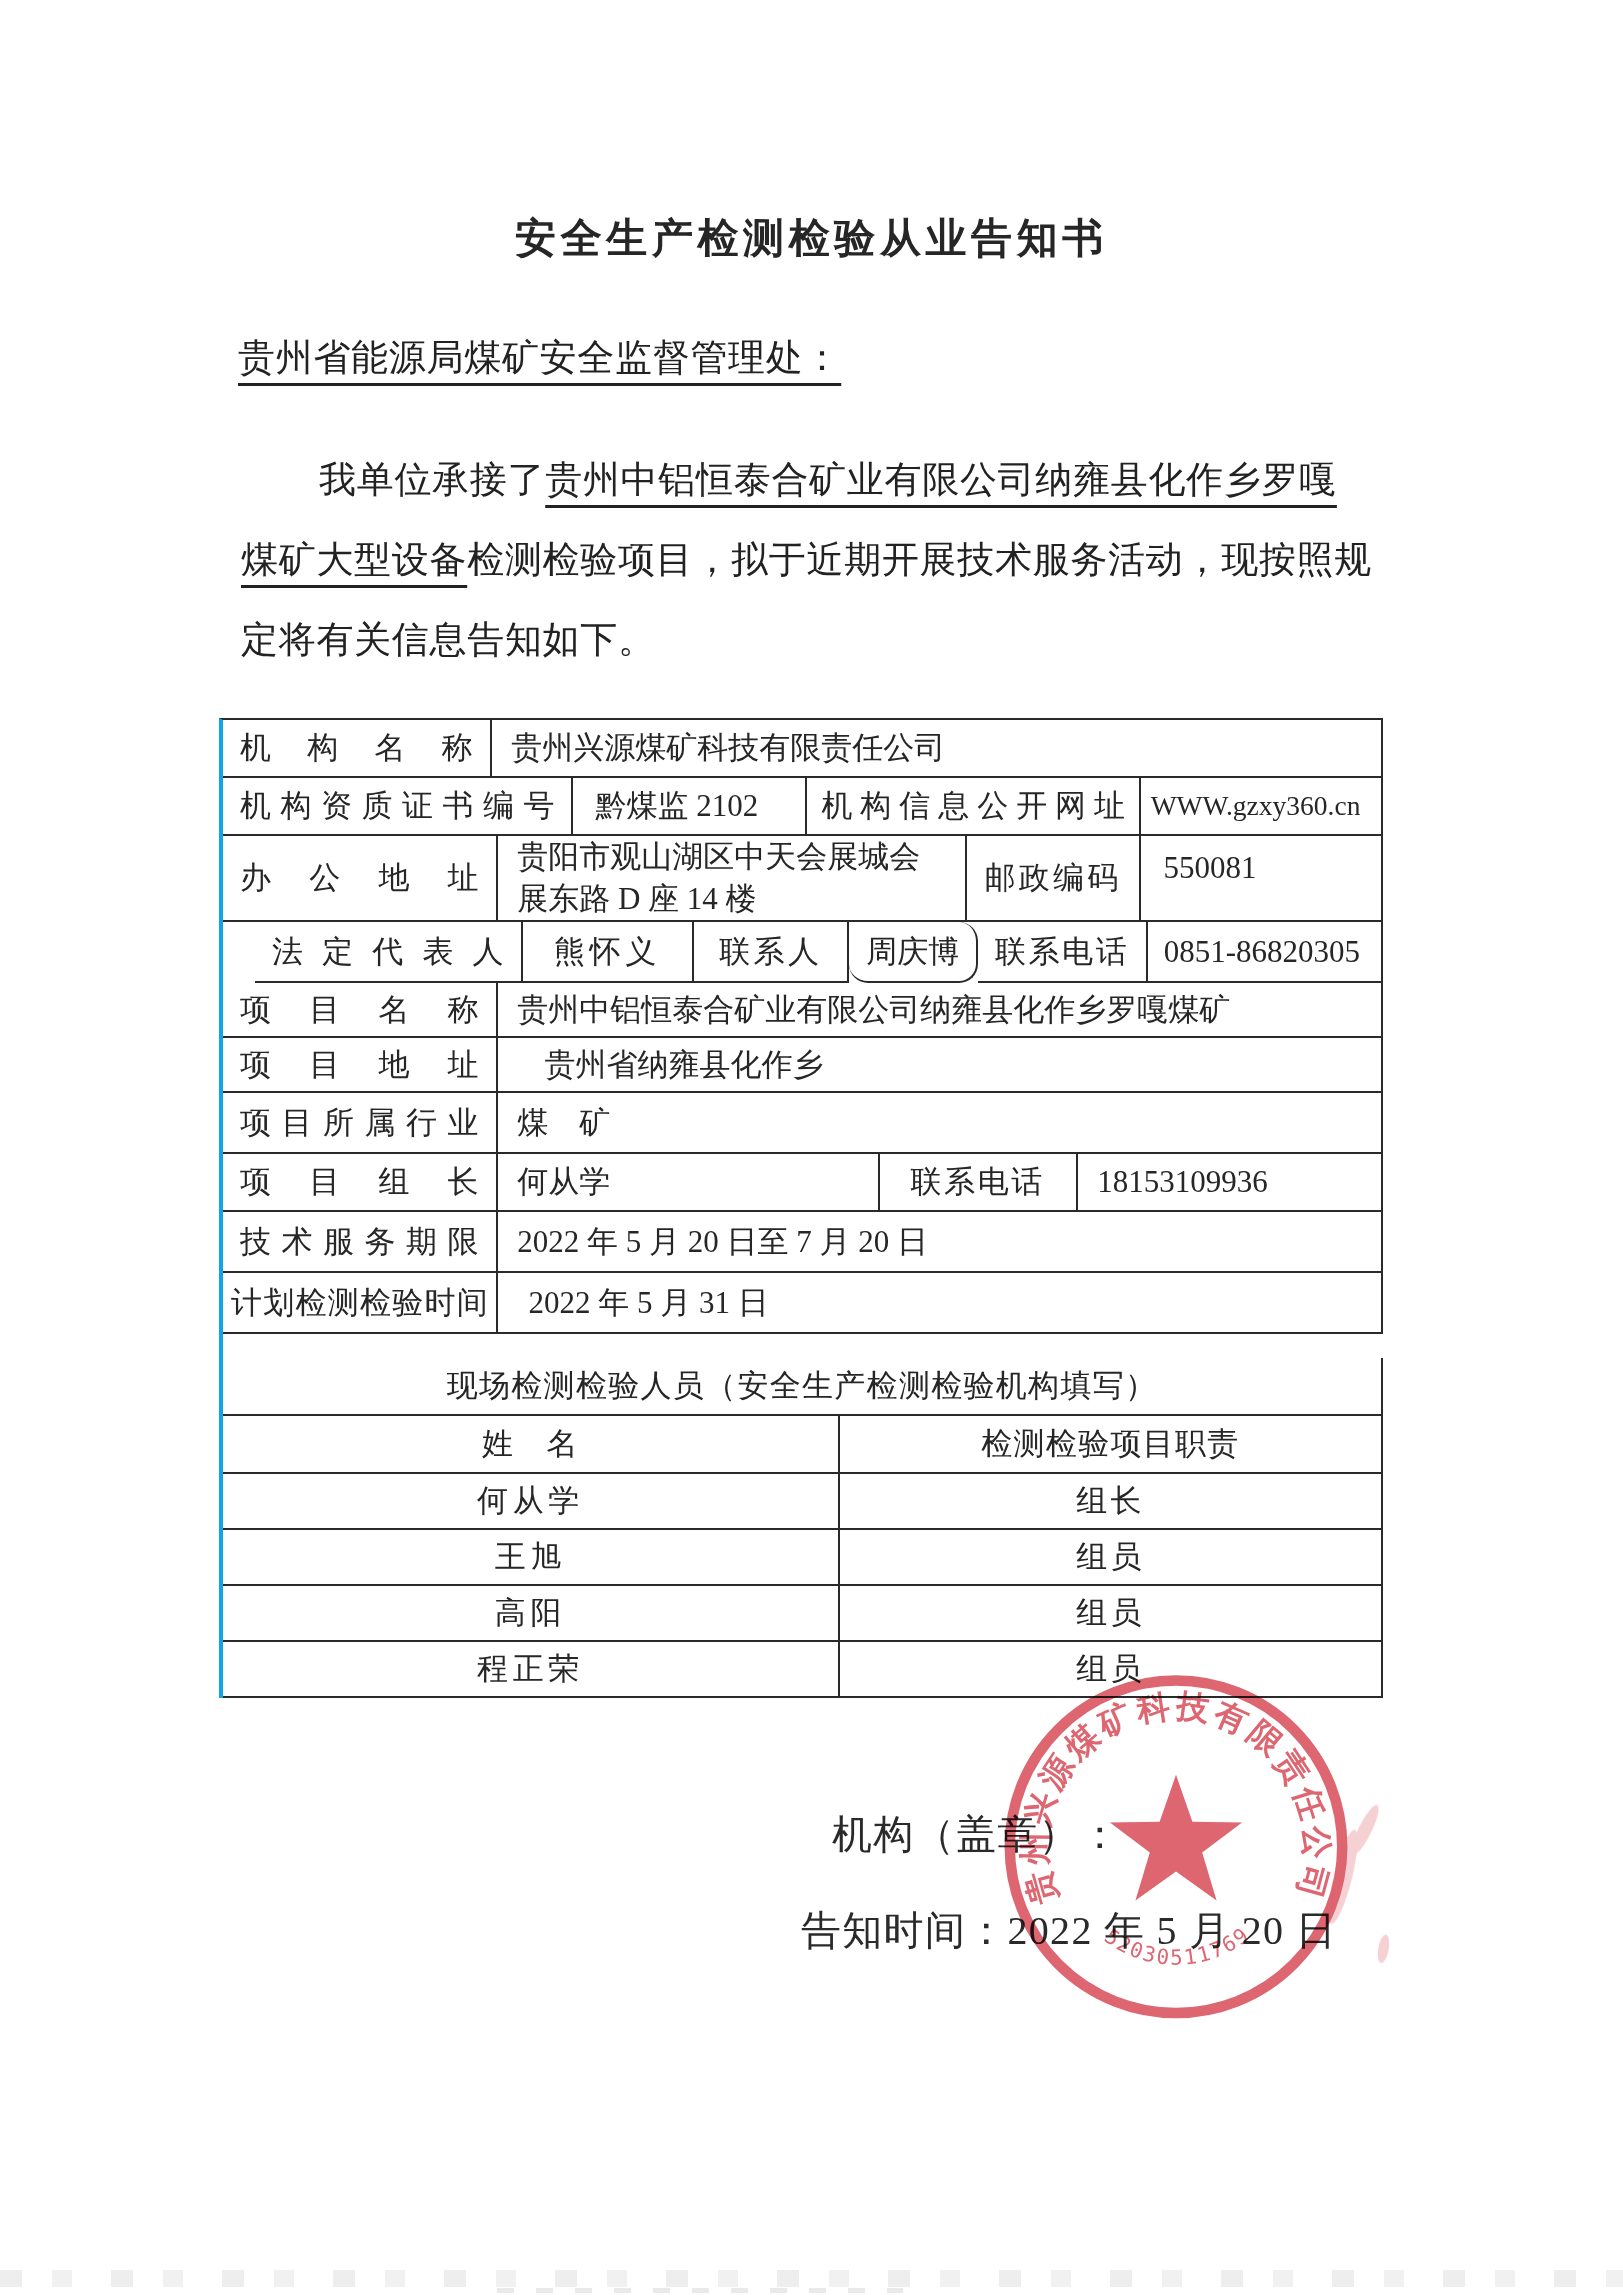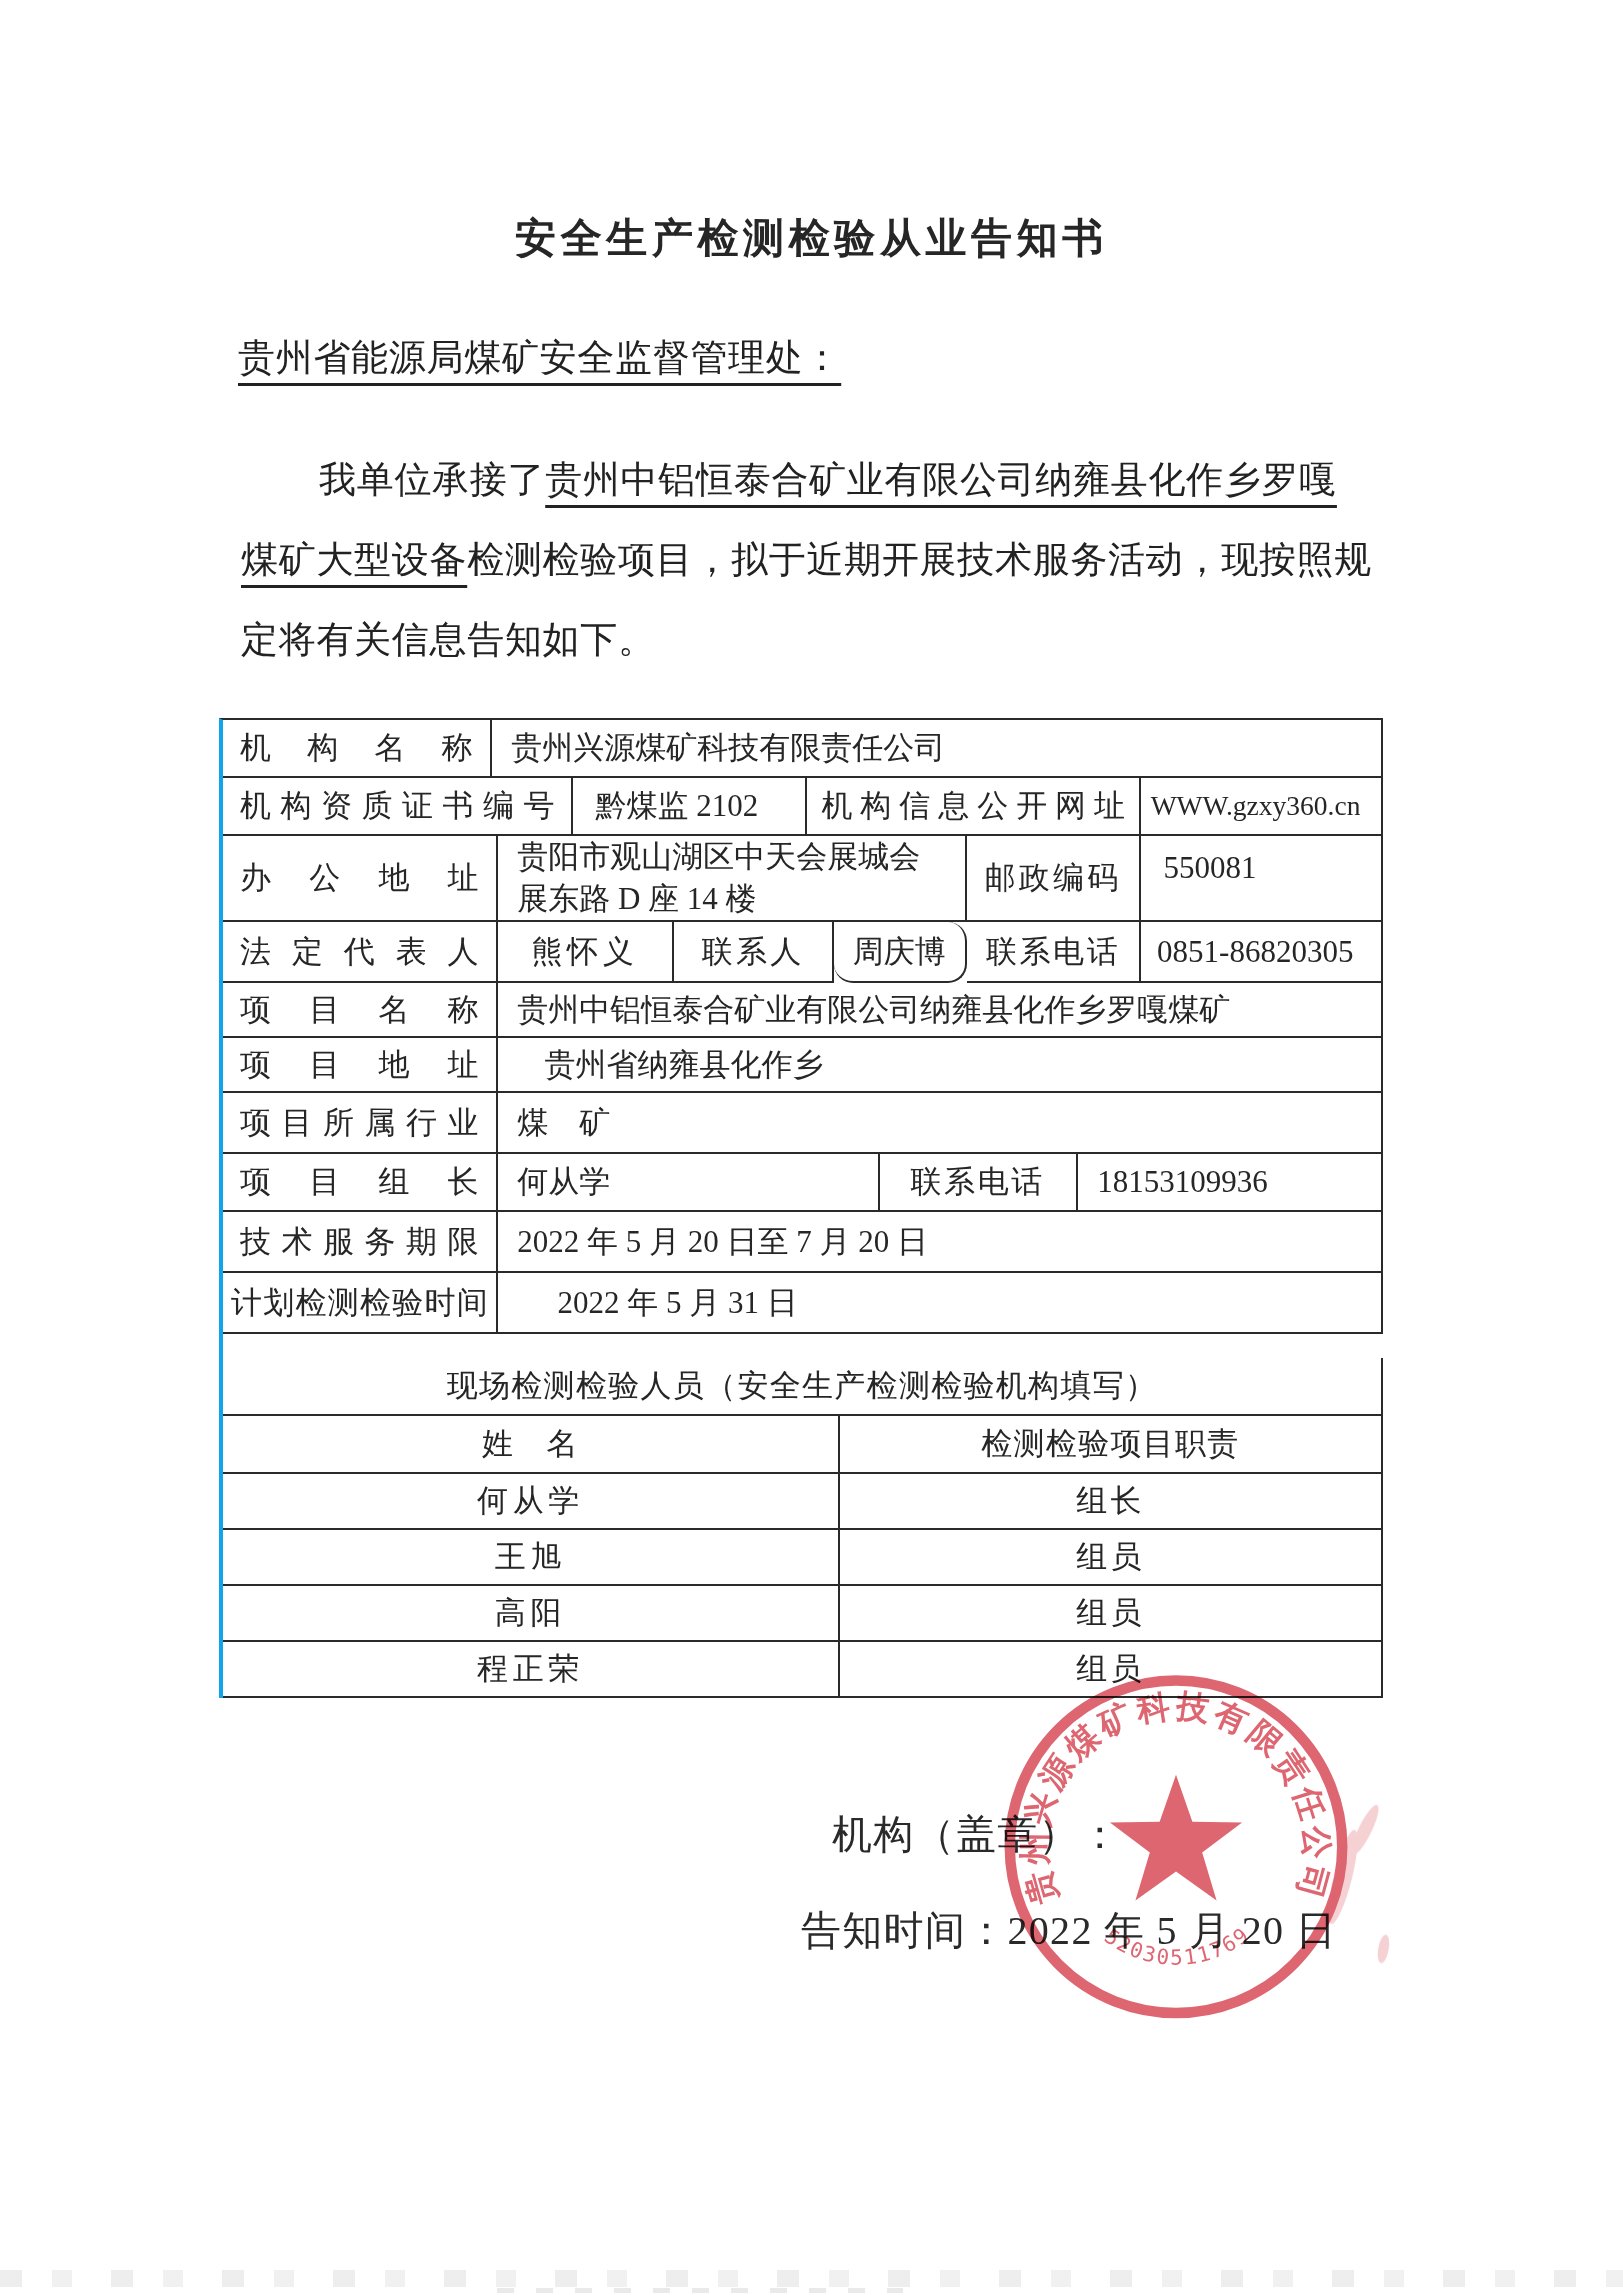"法定代表人" div.td { margin-left: none -> 32px }
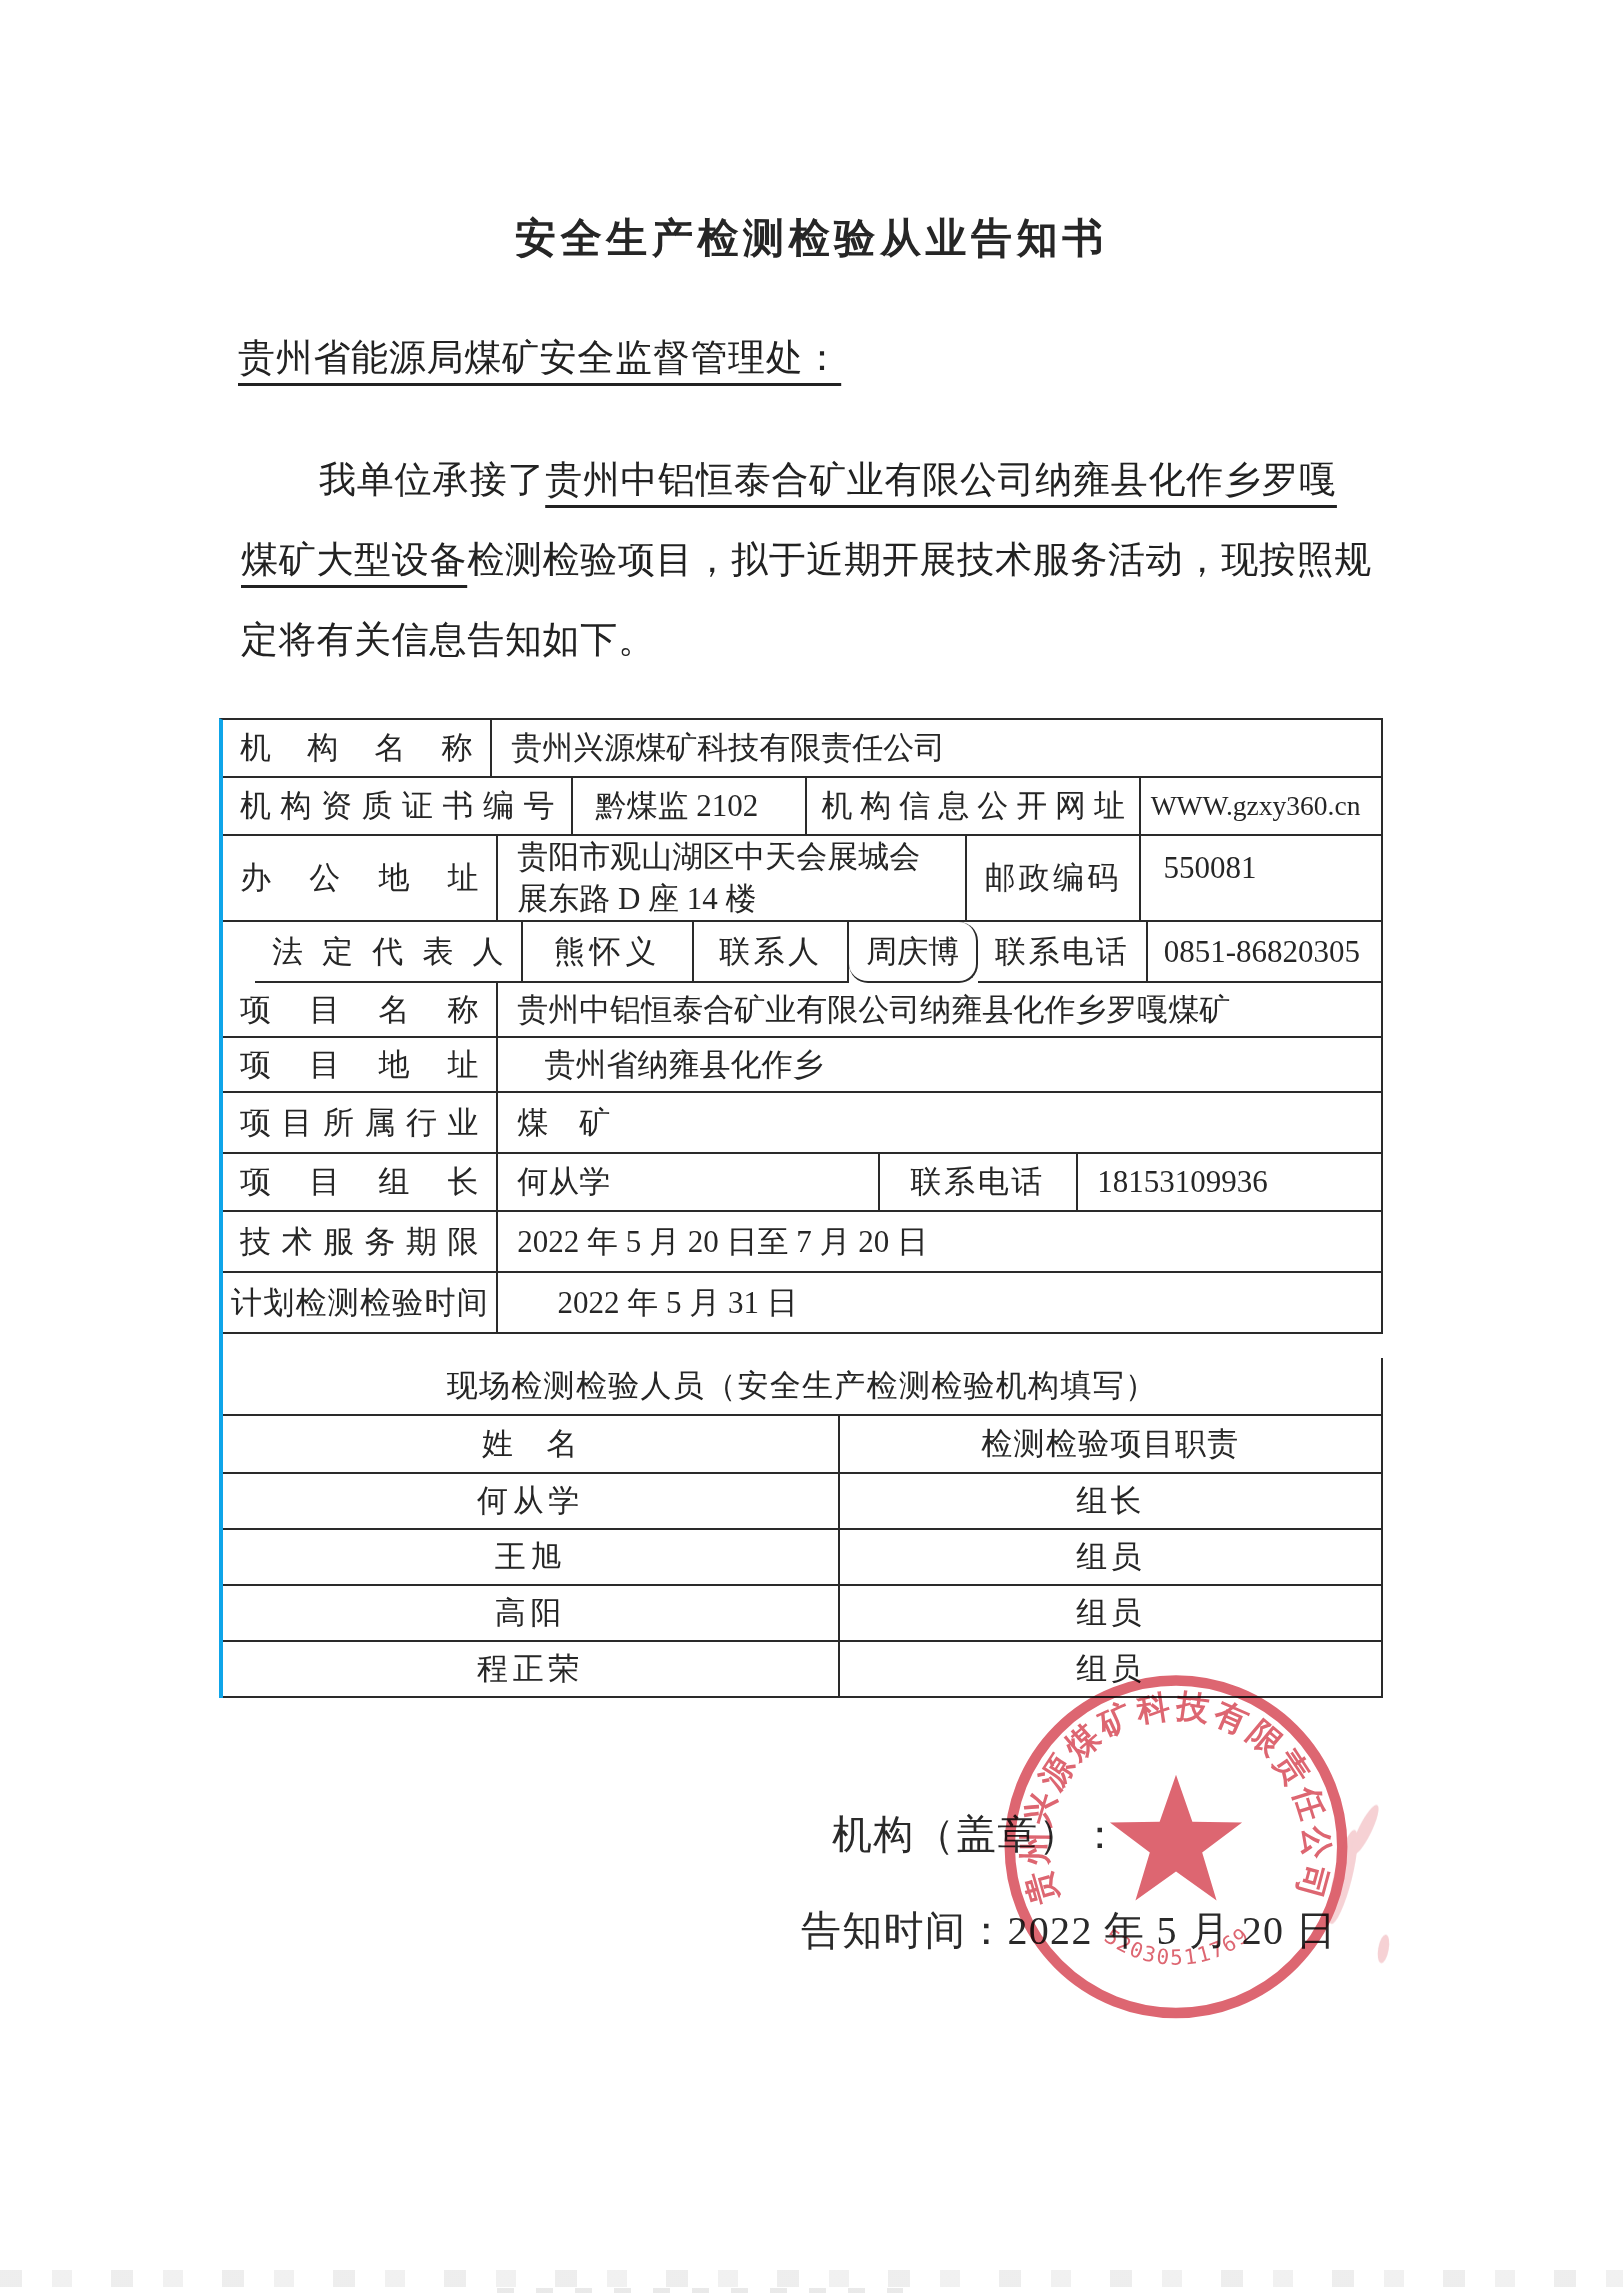"2022 年 5 月 31" div.td { padding-left: 60px -> 31px }
